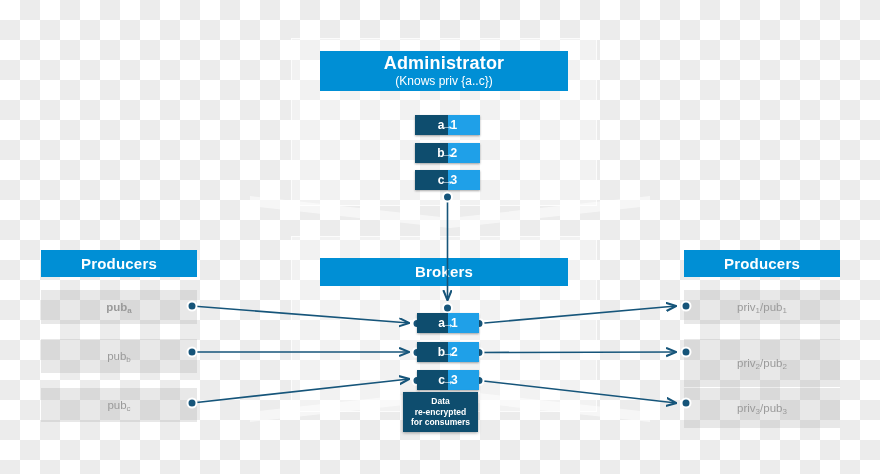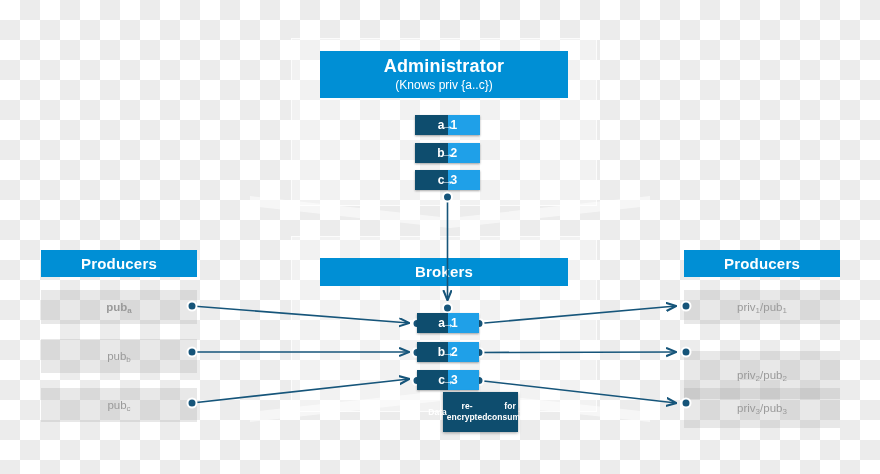"Administrator" #hdr-admin { height: 47px -> 40px }
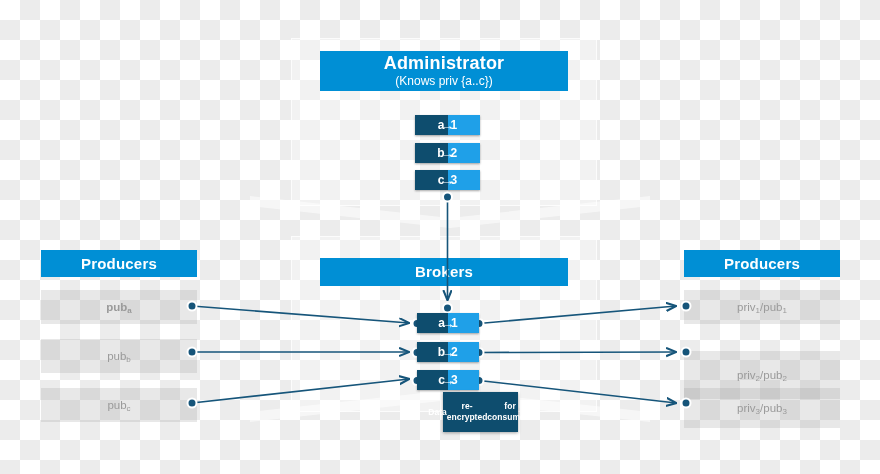"priv2/pub2" div.prow { margin-top: 12px -> none }
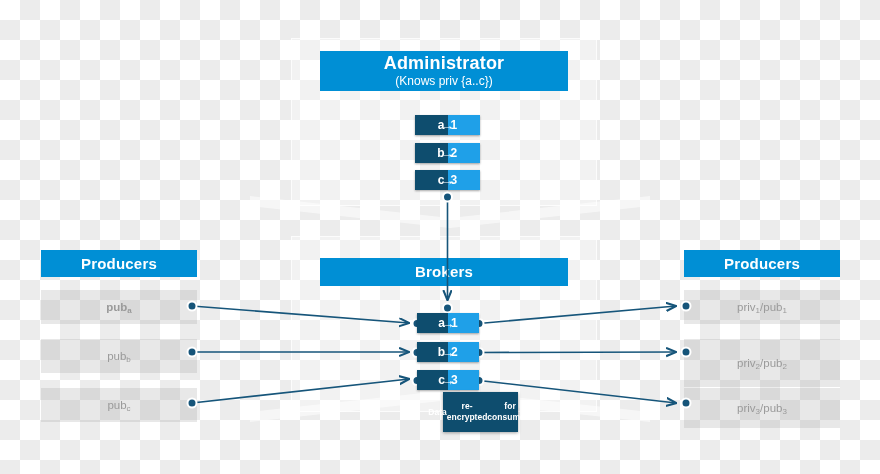"Data" #note { flex-direction: row -> column; margin-left: 40px -> none }
